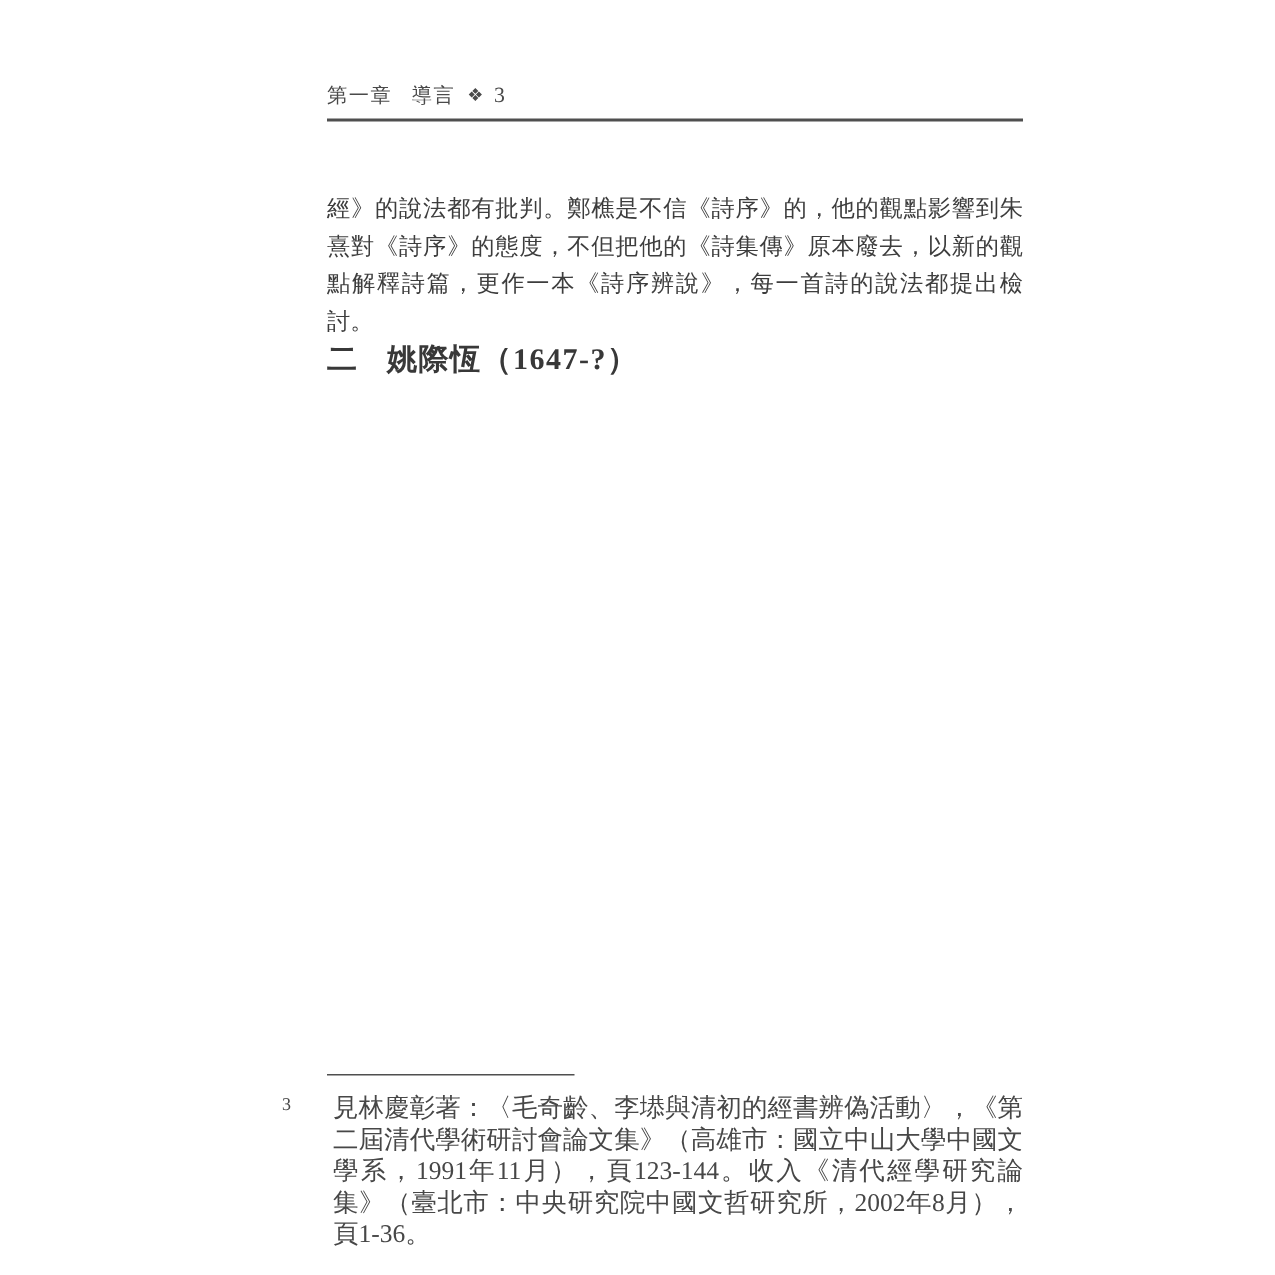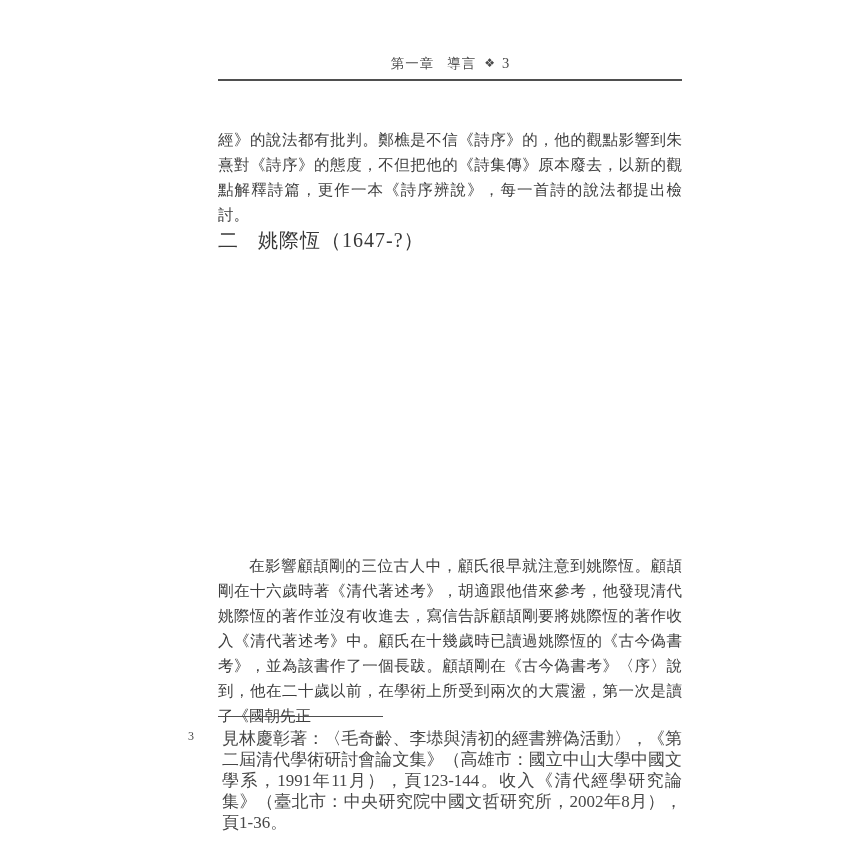"第一章 導言 ❖ 3" .page-header { text-align: center -> left }
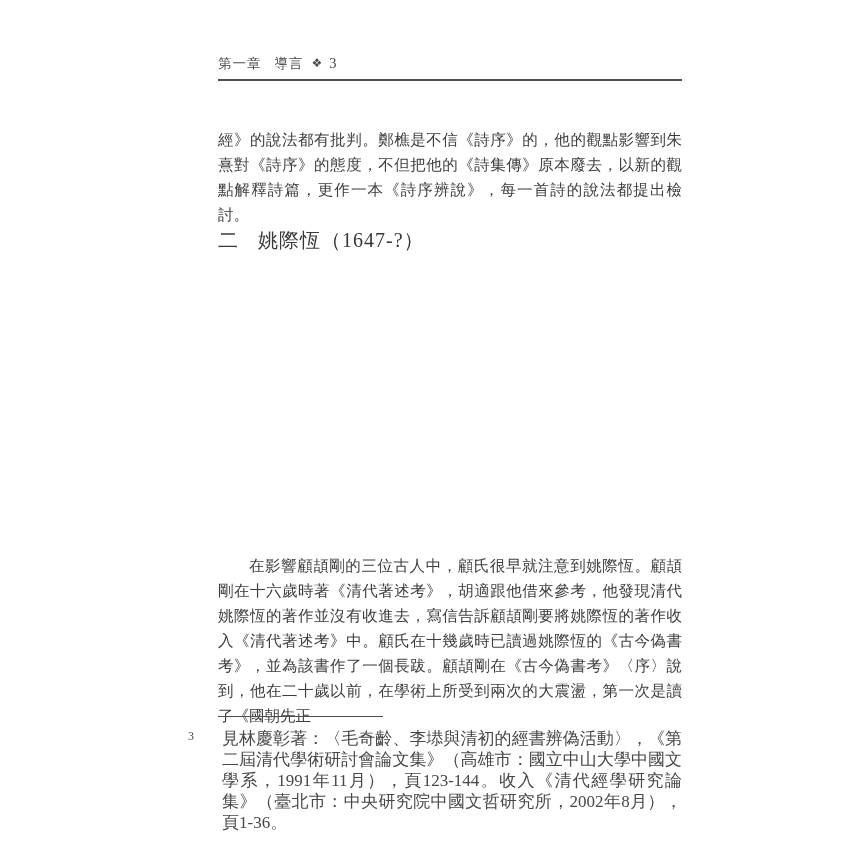"二 姚際恆（1647-?）" .section-heading { font-weight: normal -> bold }
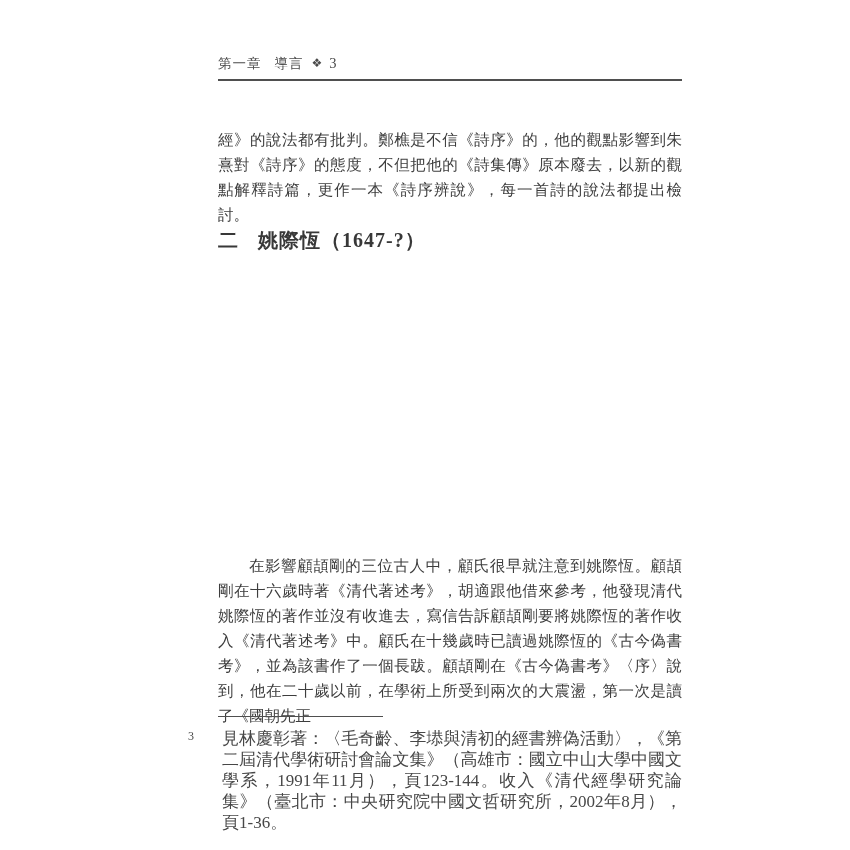"在影響顧頡剛的三位古人中，顧氏很早就注意到姚際恆。顧頡剛在十六歲時著《清代著述考" p.block { html: <p>在影響顧頡剛的三位古人中，顧氏很早就注意到姚際恆。顧頡剛在十六歲時著《清代著述考》，胡適跟他借來參考，他發現清代姚際恆的著作並沒有收進去，寫信告訴顧頡剛要將姚際恆的著作收入《清代著述考》中。顧氏在十幾歲時已讀過姚際恆的《古今偽書考》，並為該書作了一個長跋。顧頡剛在《古今偽書考》〈序〉說到，他在二十歲以前，在學術上所受到兩次的大震盪，第一次是讀了《國朝先正</p> -> none }
